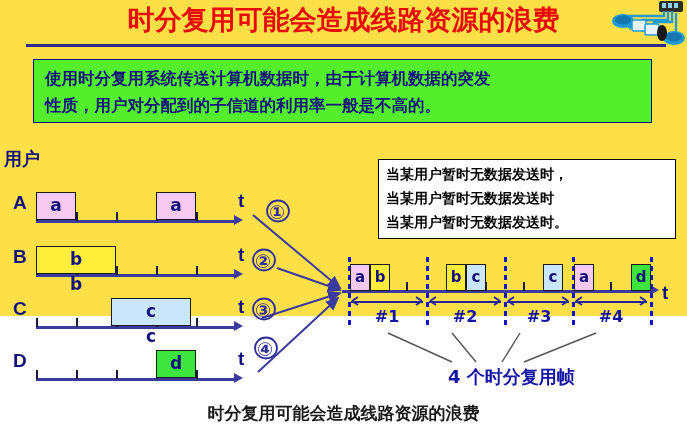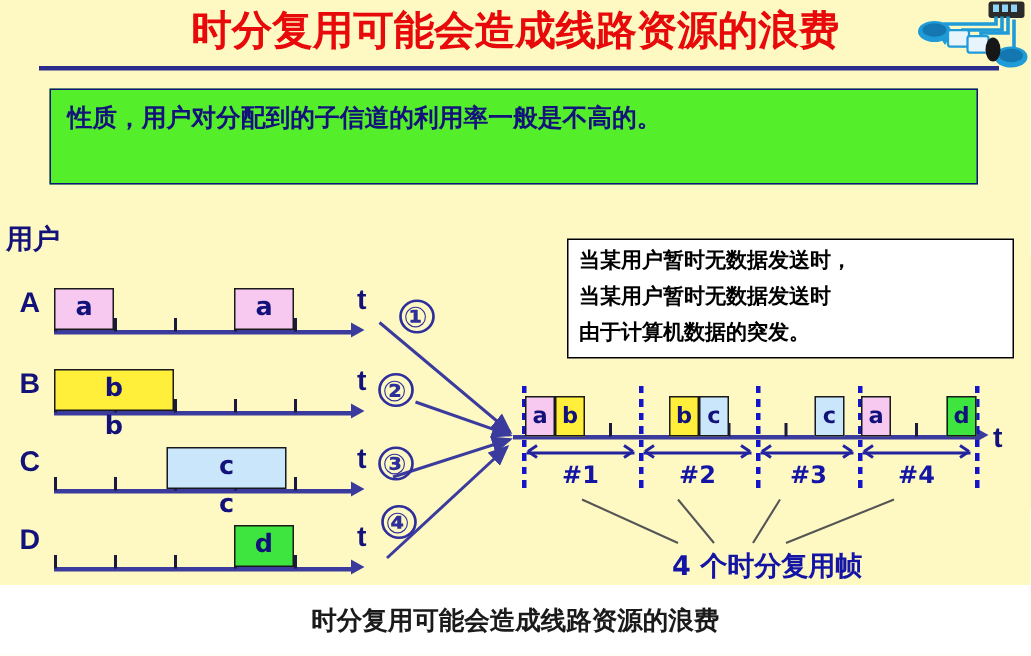"时分复用可能会造成线路资源的浪费" #slide { background: #fef9c3 -> #fde047; height: 390px -> 316px }
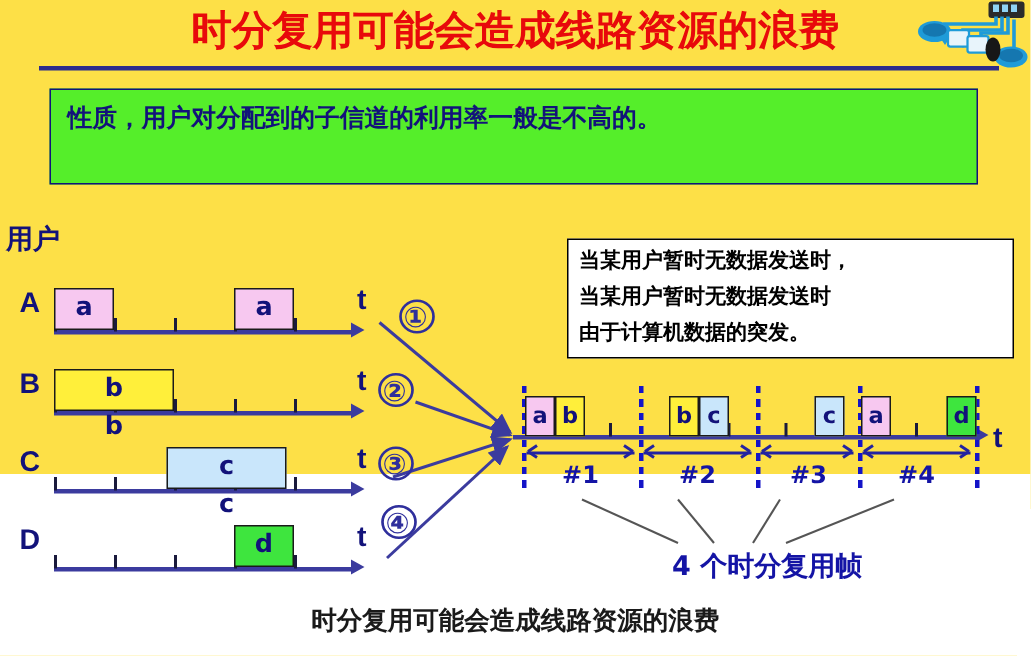"使用时分复用系统传送计算机数据时，由于计算机数据的突发" p { html: none -> <p>使用时分复用系统传送计算机数据时，由于计算机数据的突发</p> }
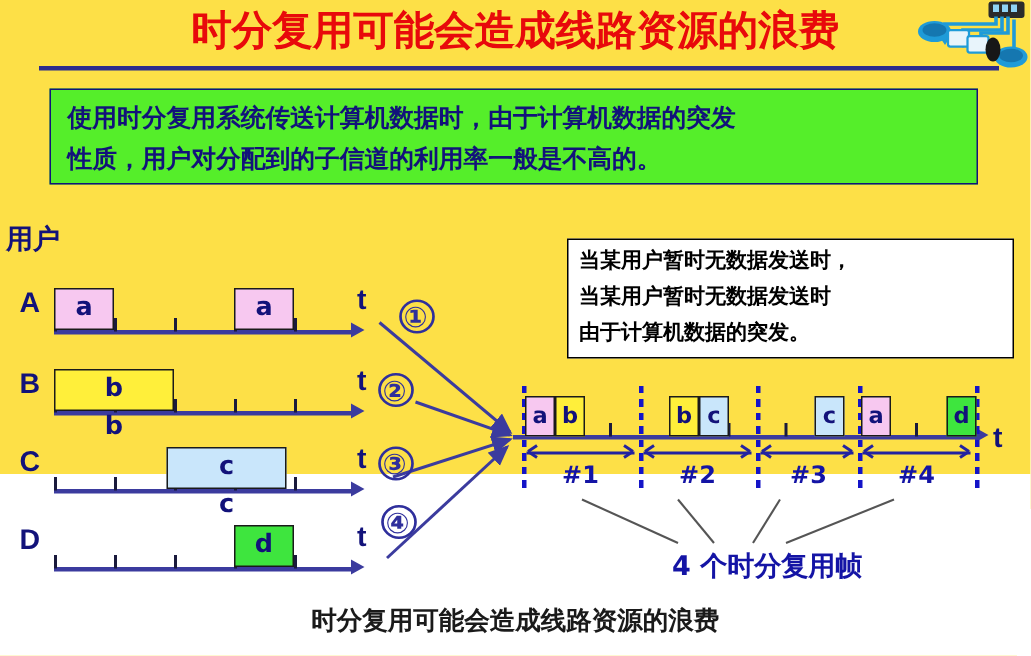"由于计算机数据的突发。" p { text: 由于计算机数据的突发 -> 当某用户暂时无数据发送时 }
